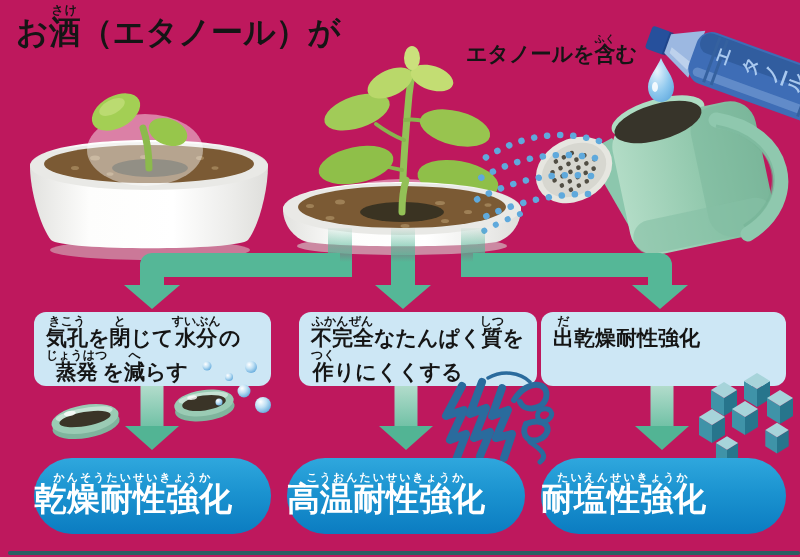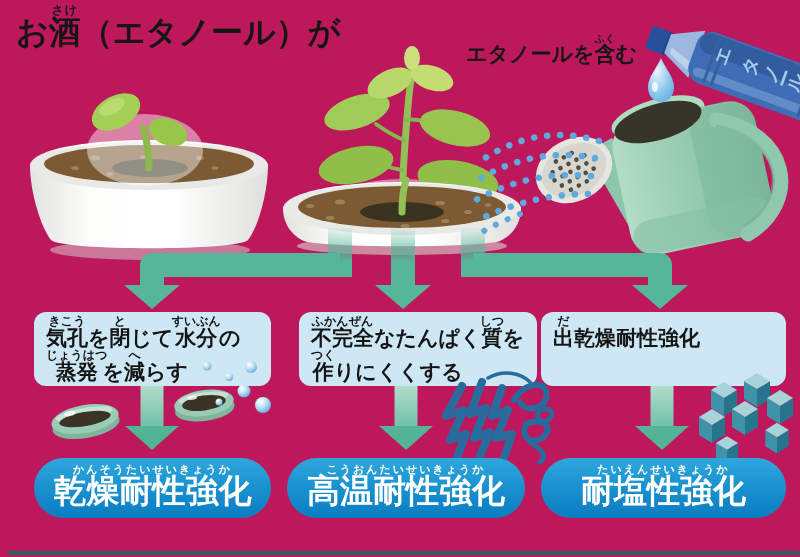"乾燥耐性強化かんそうたいせいきょうか" .pill { height: 60px -> 76px; justify-content: center -> flex-start }
